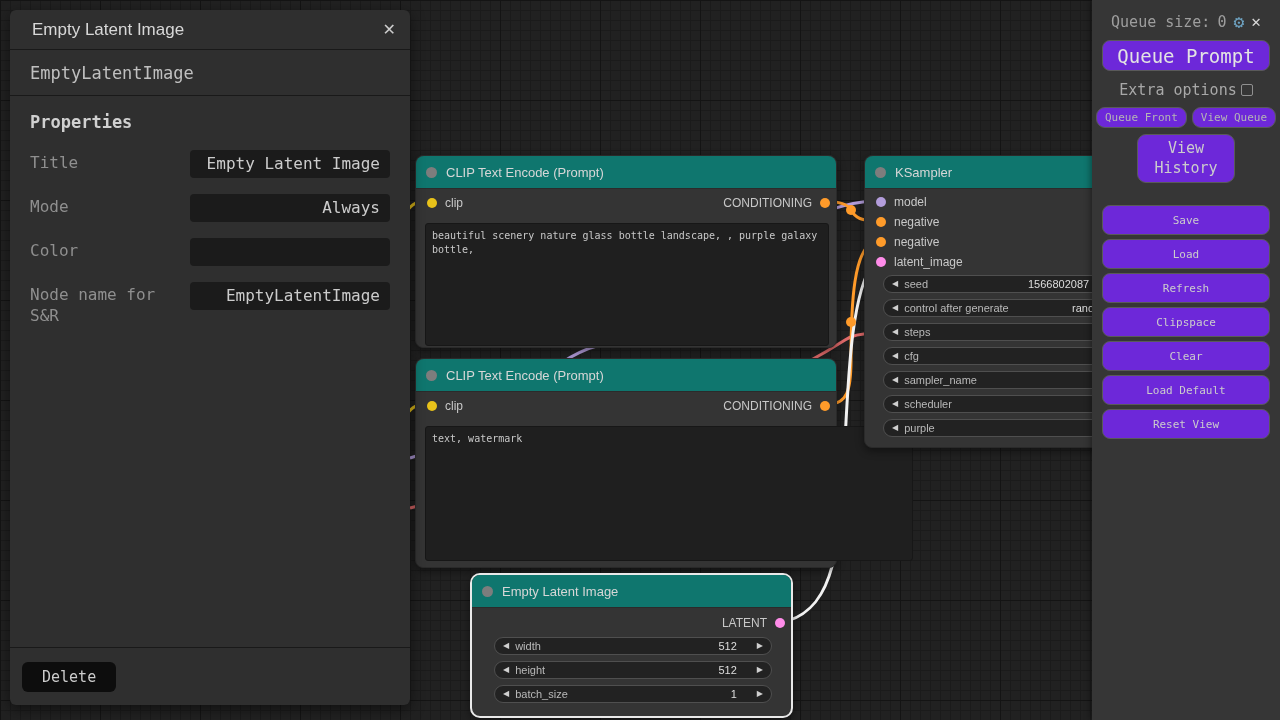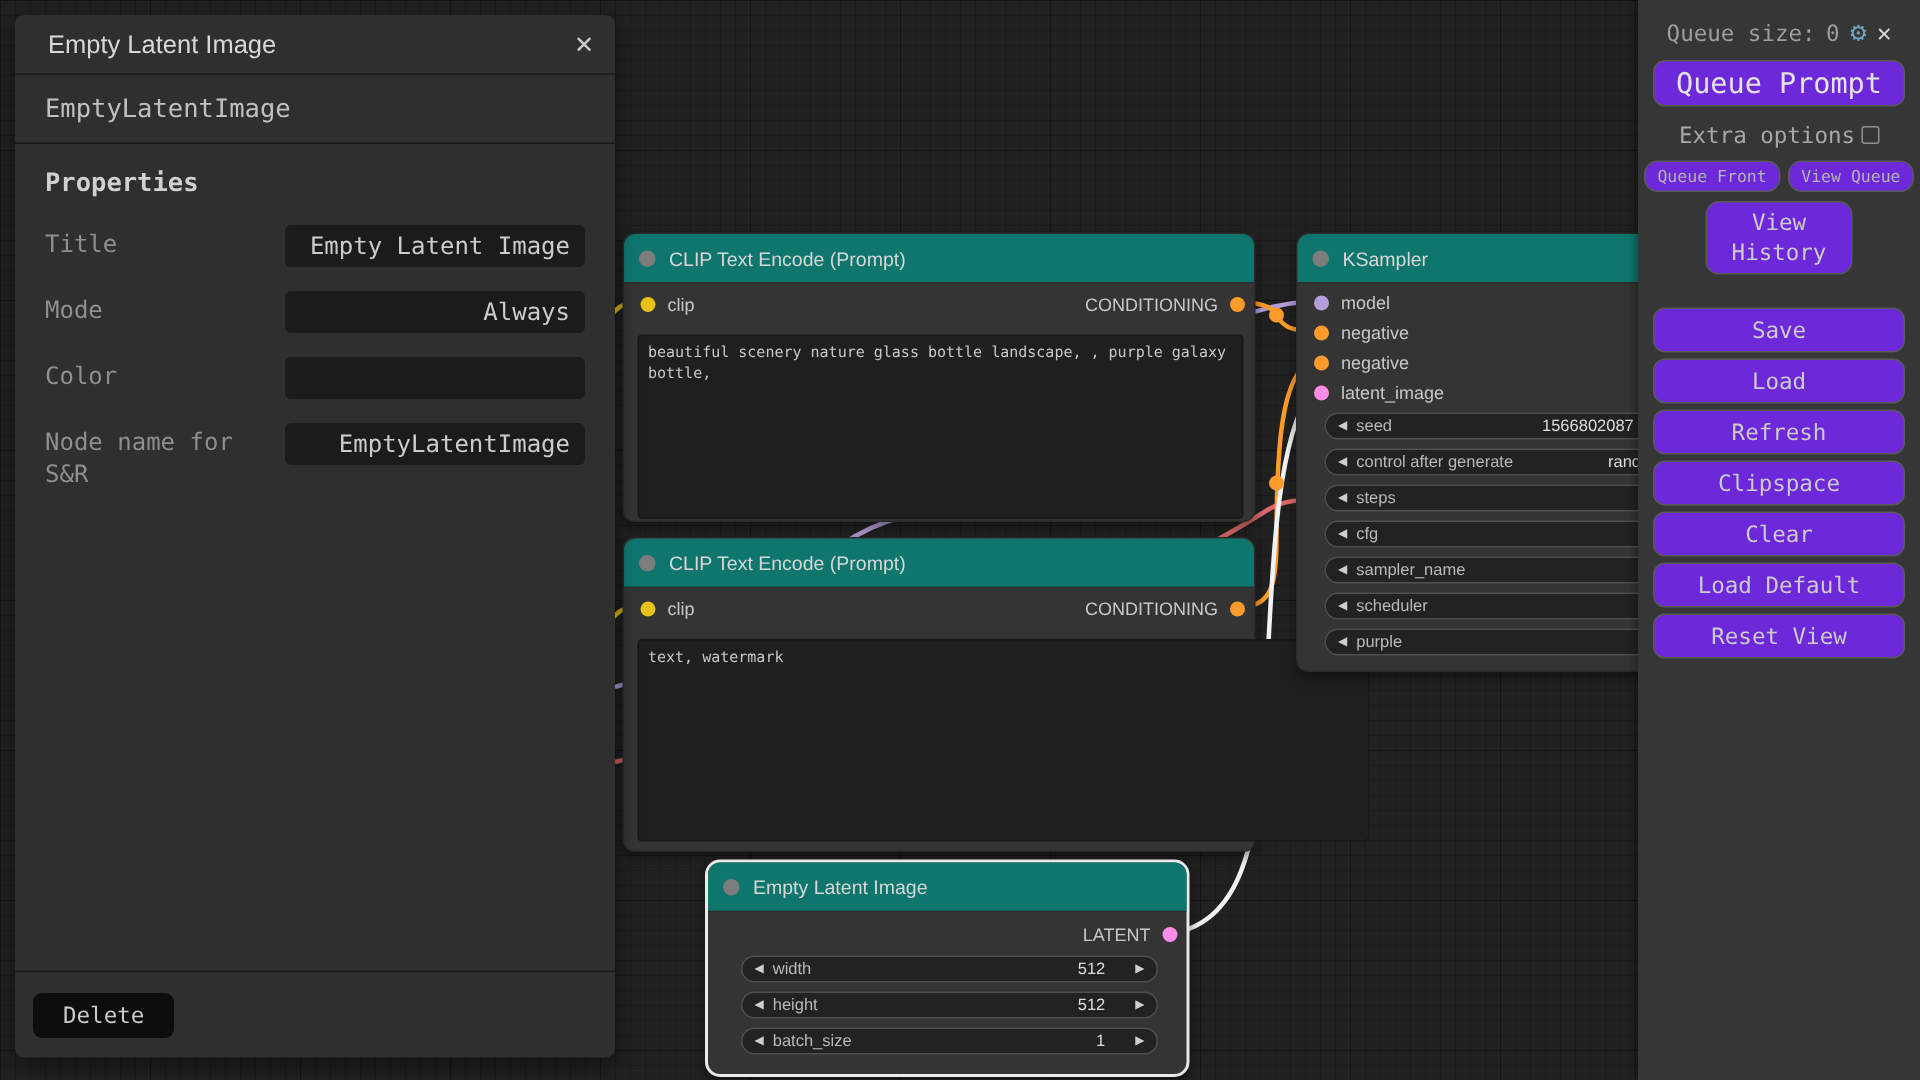"Save" .bbtn { font-size: 15px -> 11px }
